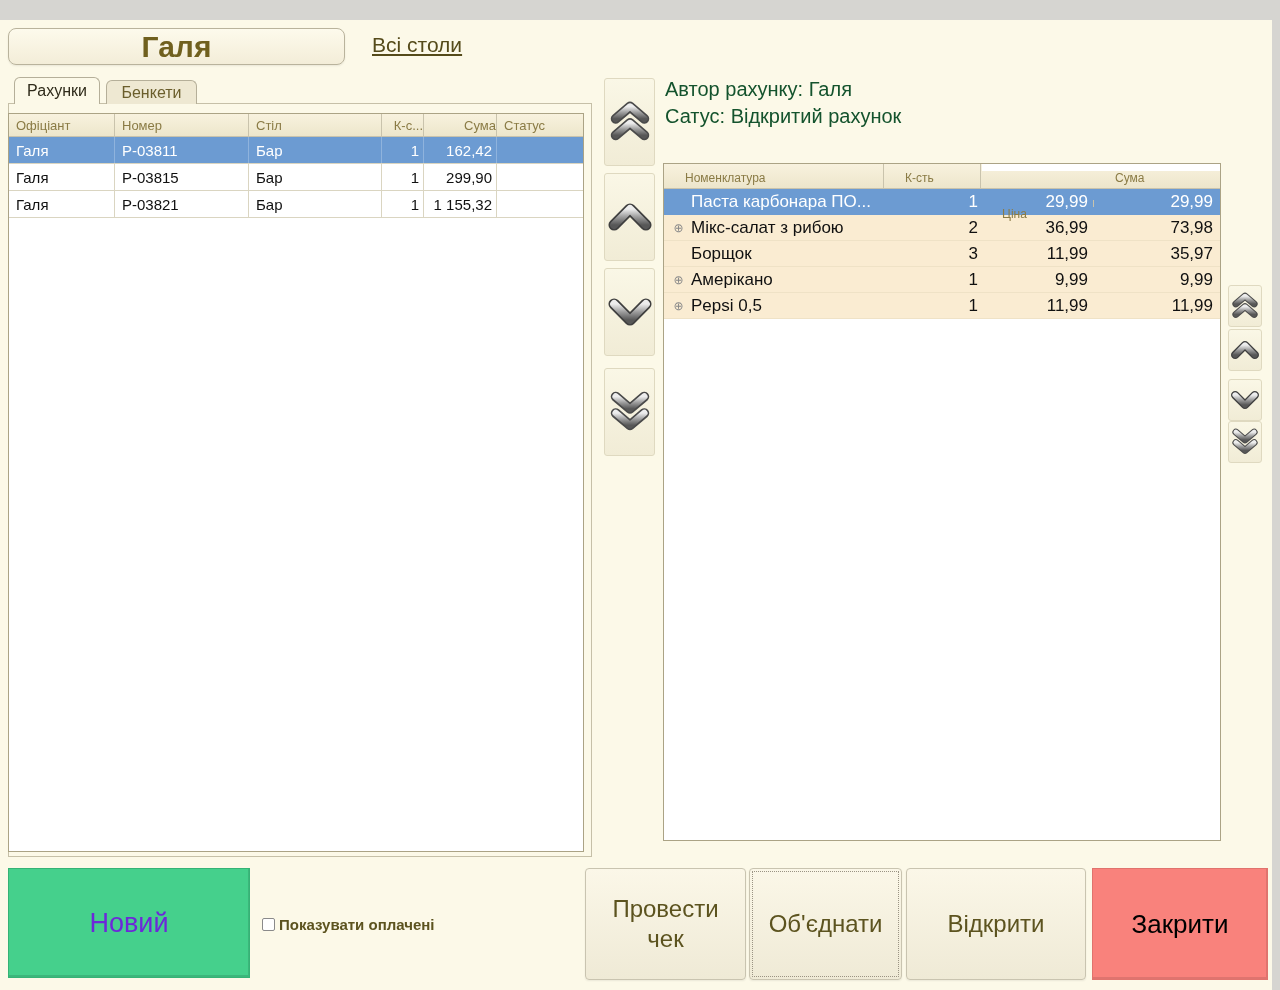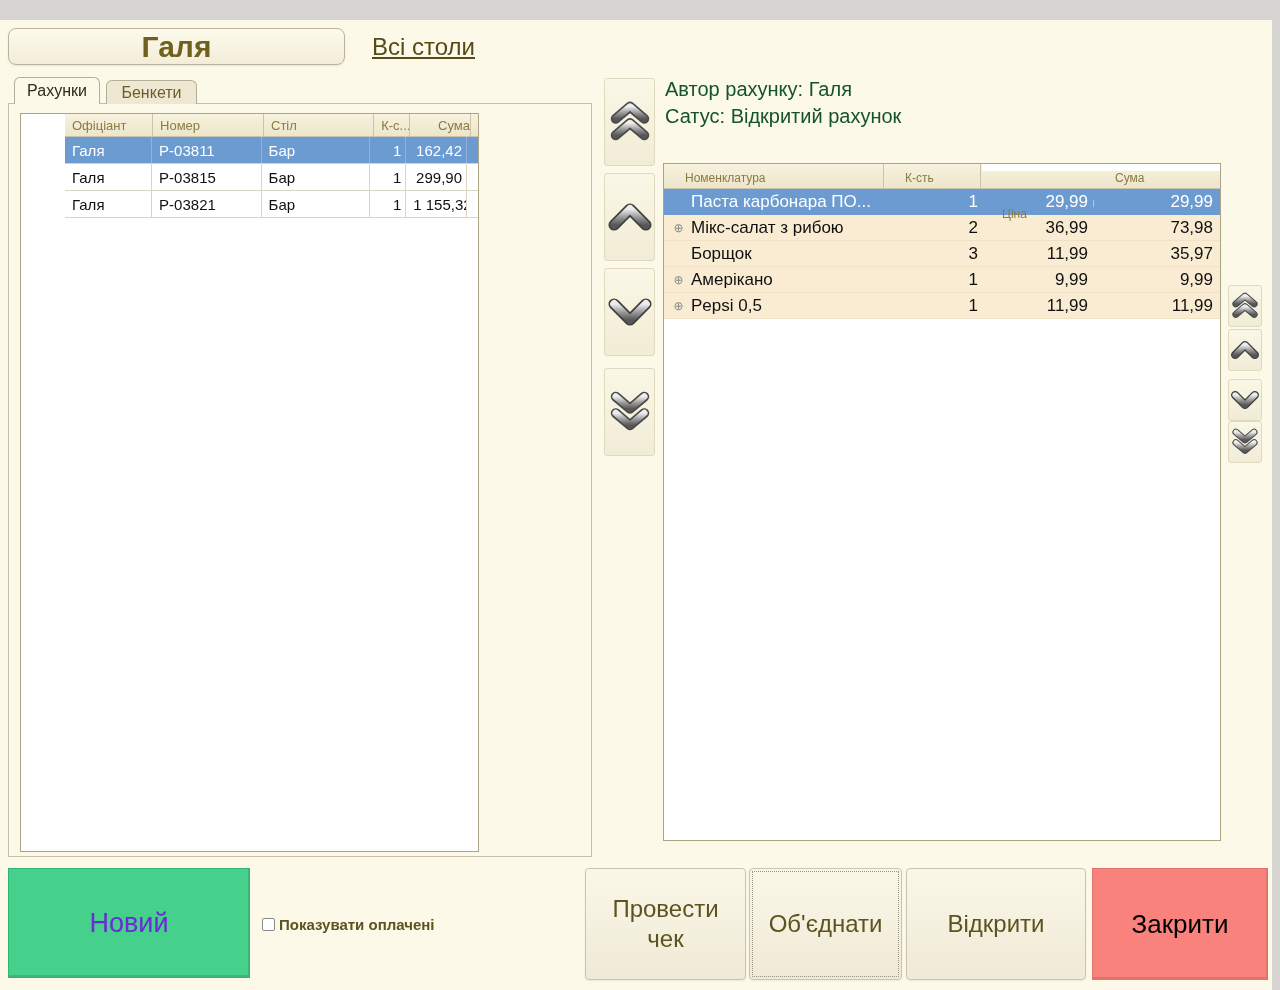"Всі столи" .all-tables { font-size: 24px -> 21px }
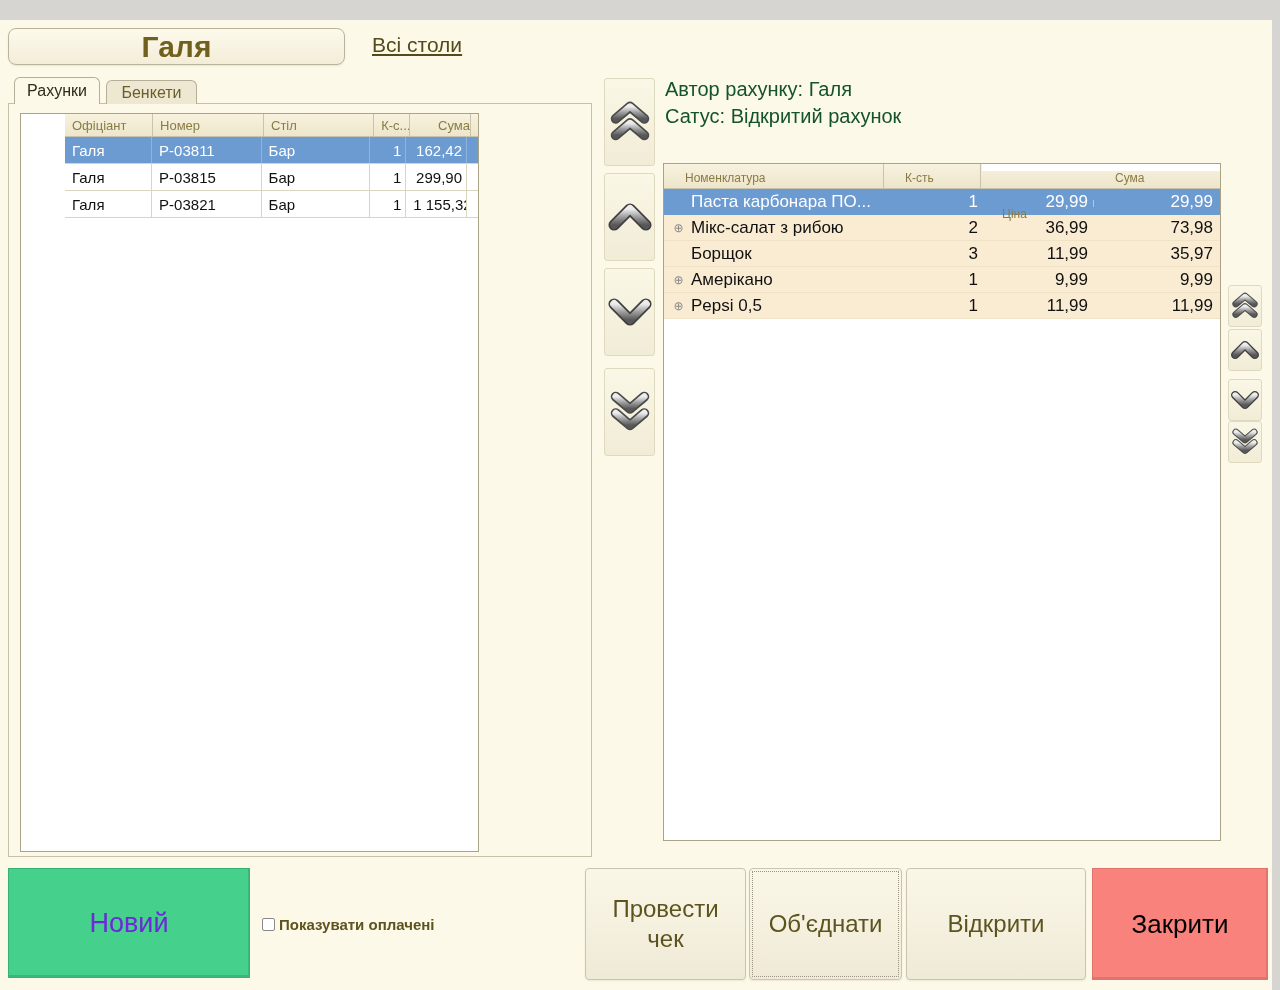"Офіціант" .accounts-table { left: 20px -> 8px; padding-left: 44px -> none; width: 459px -> 576px }
